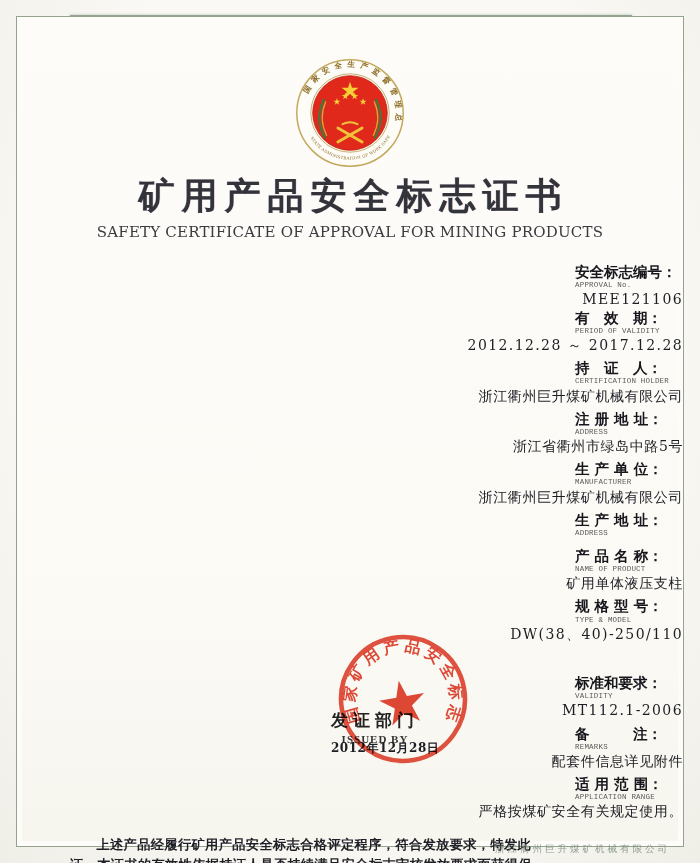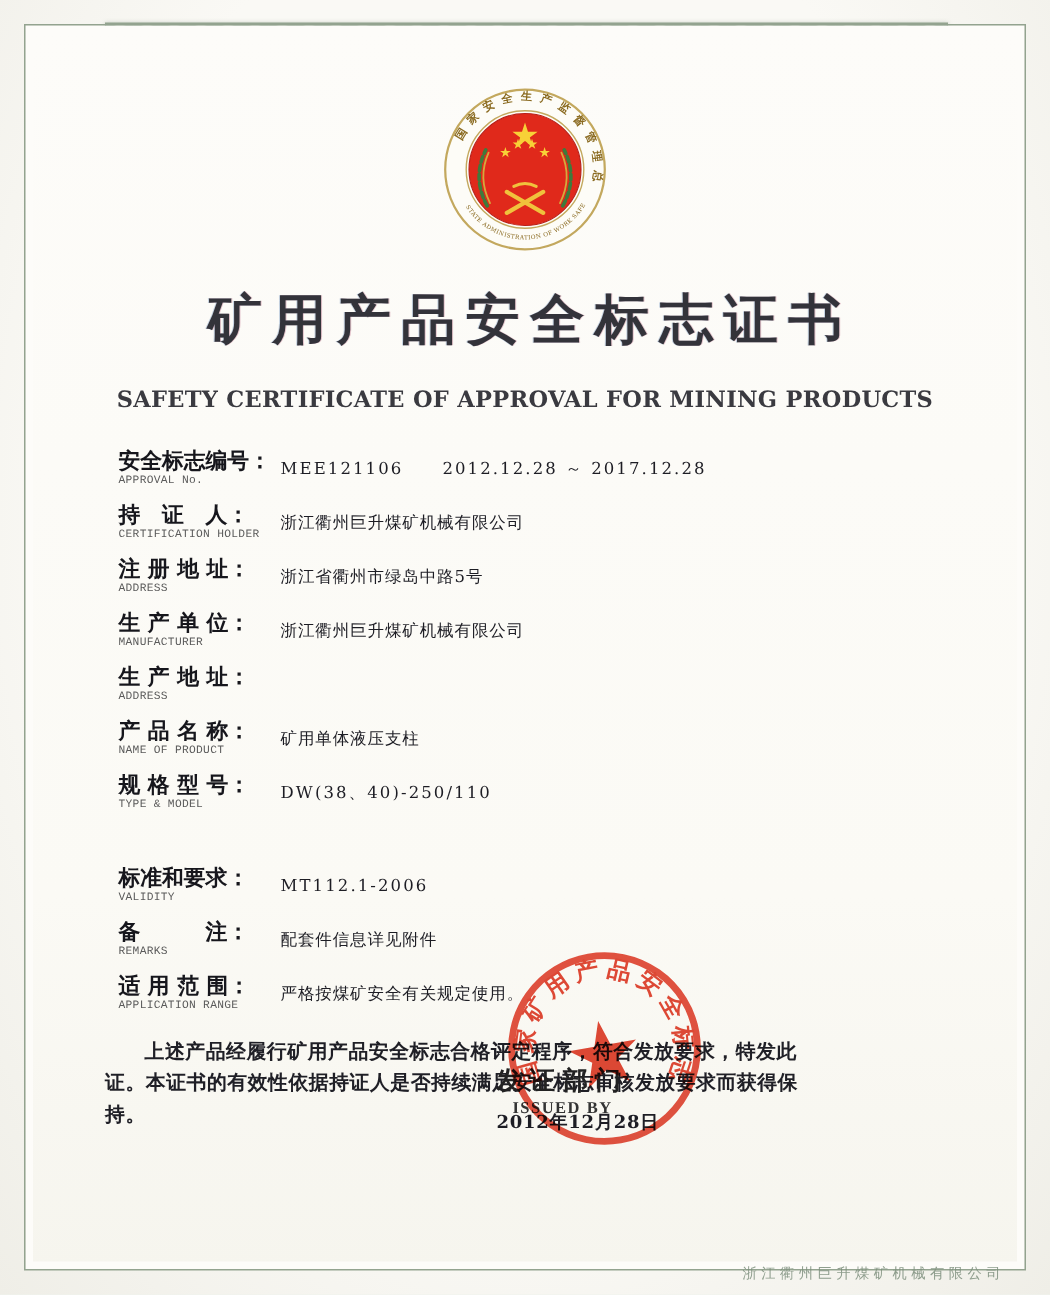"矿用产品安全标志证书" .title { margin-top: 20px -> 3px }
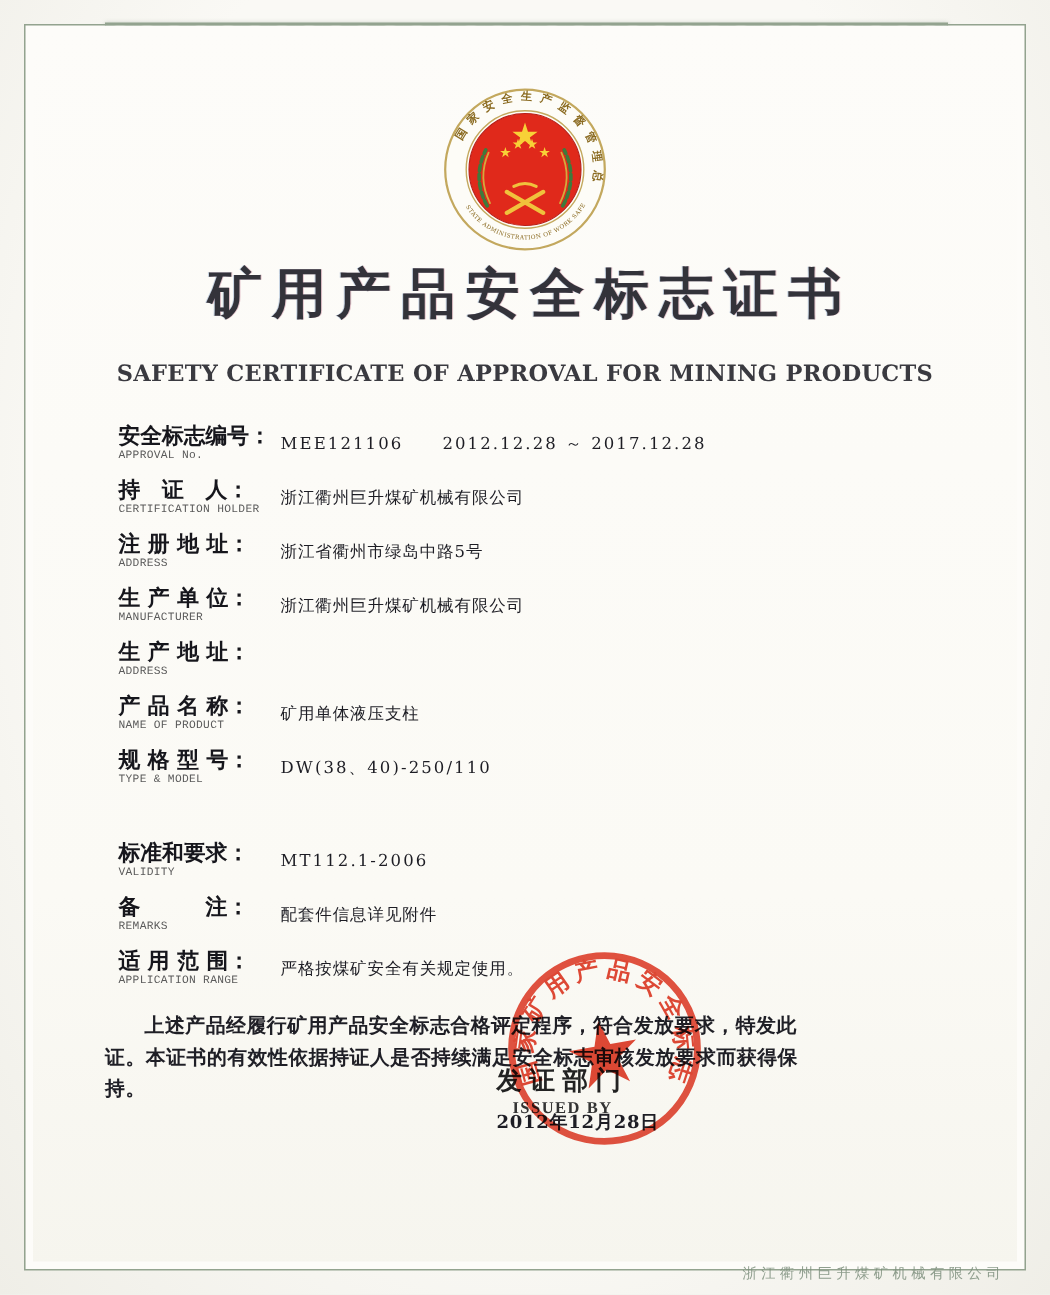"SAFETY CERTIFICATE OF APPROVAL FOR" .subtitle { font-weight: bold -> normal; margin-top: 19px -> 2px }
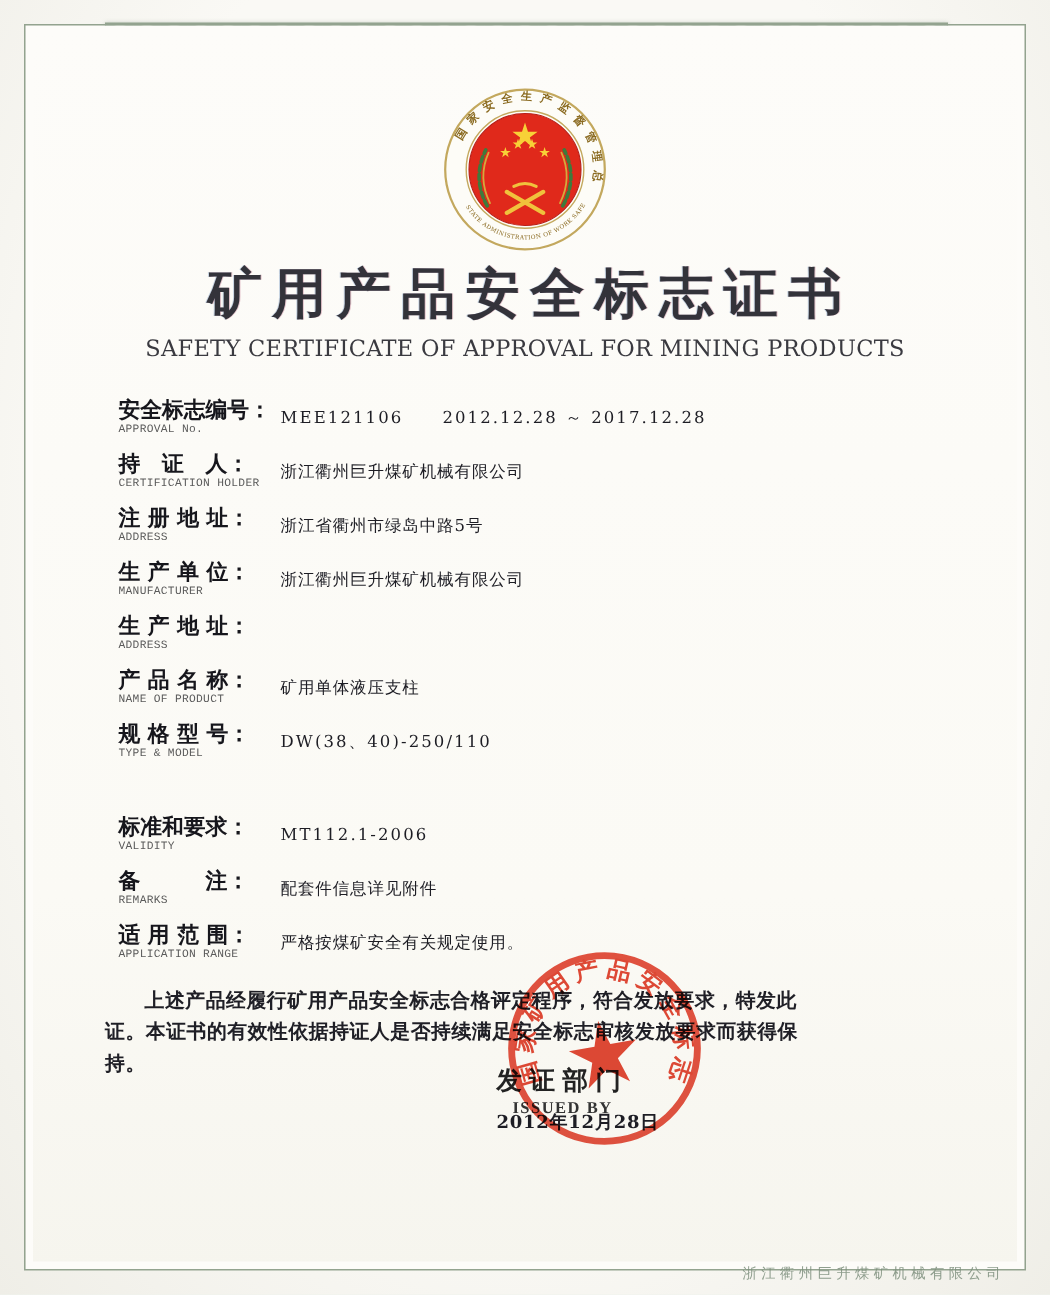"安全标志编号：" .row { align-items: center -> flex-end; flex-direction: none -> column }
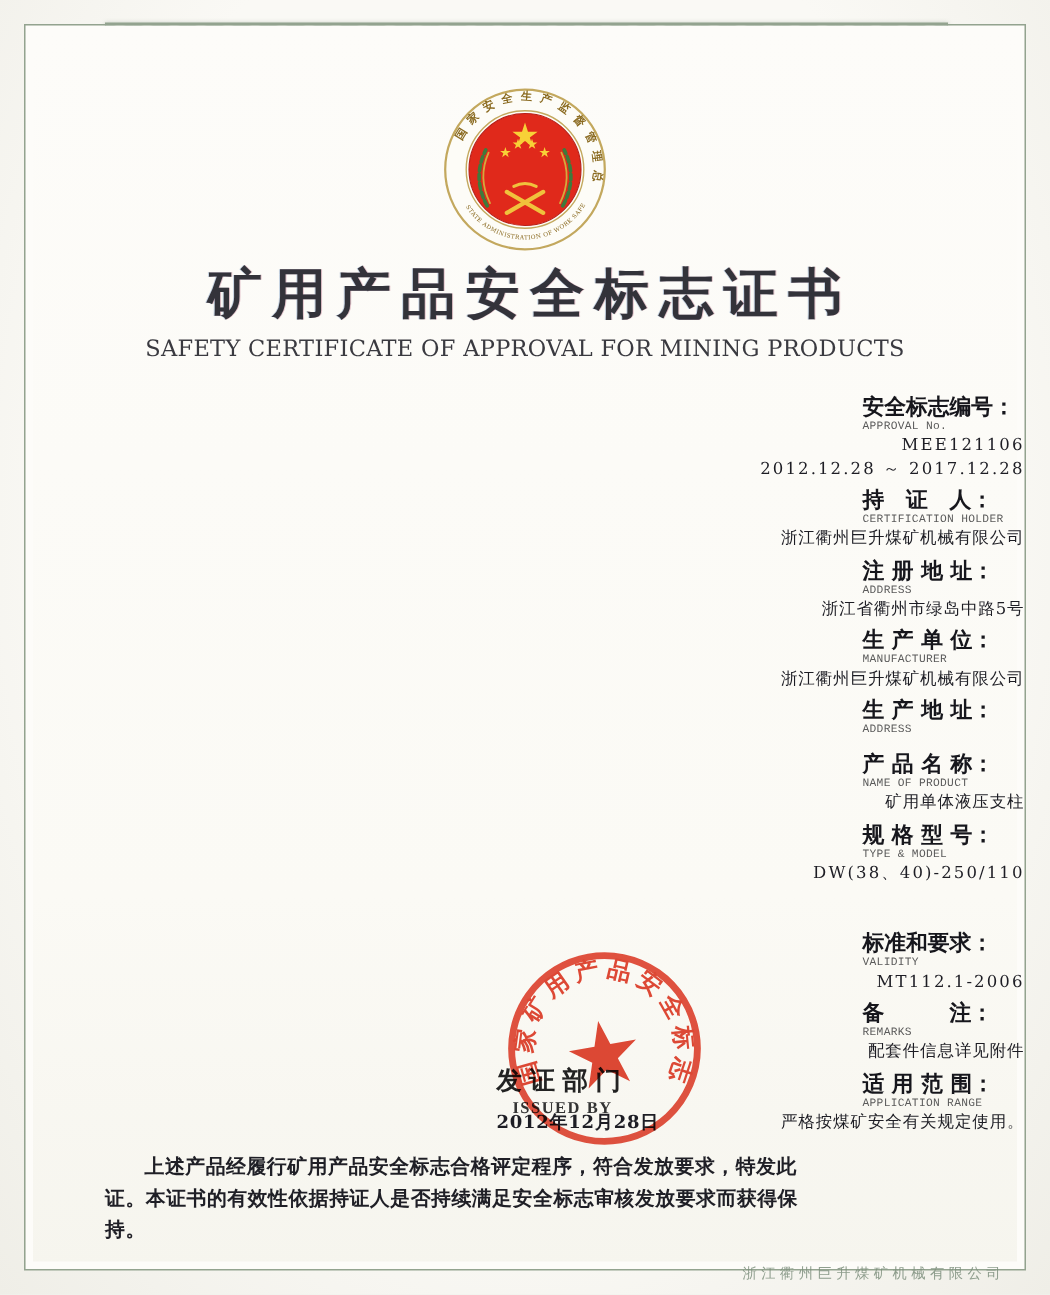"MEE121106" .val { font-size: 11px -> 14px }
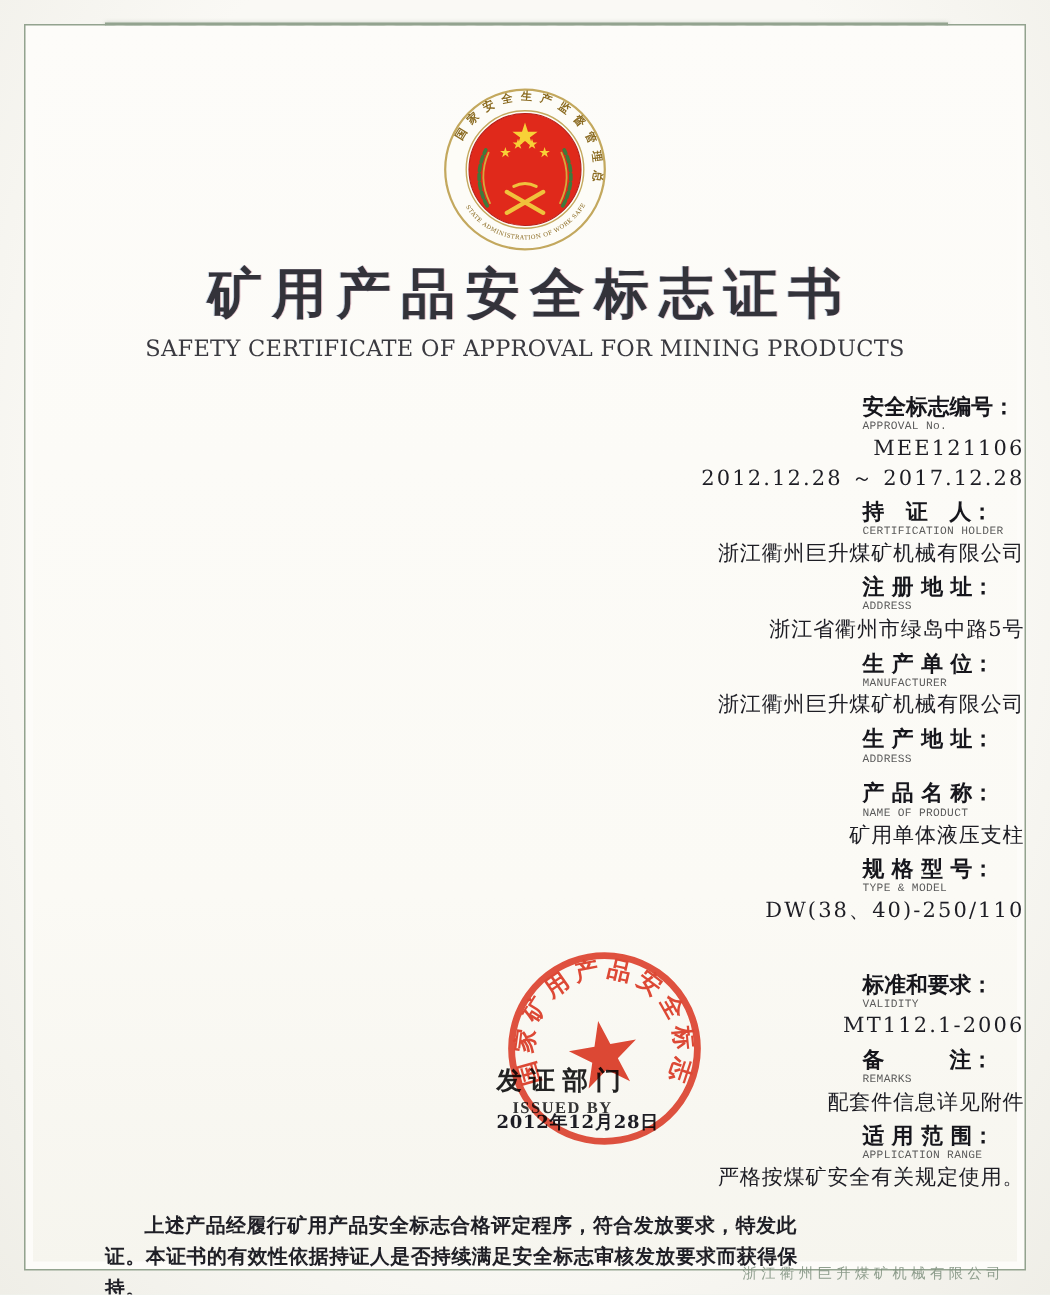"有 效 期：" div.lab { html: none -> <div> <span>有 效 期：</span> <span>PERIOD OF VALIDITY</span> </div> }
